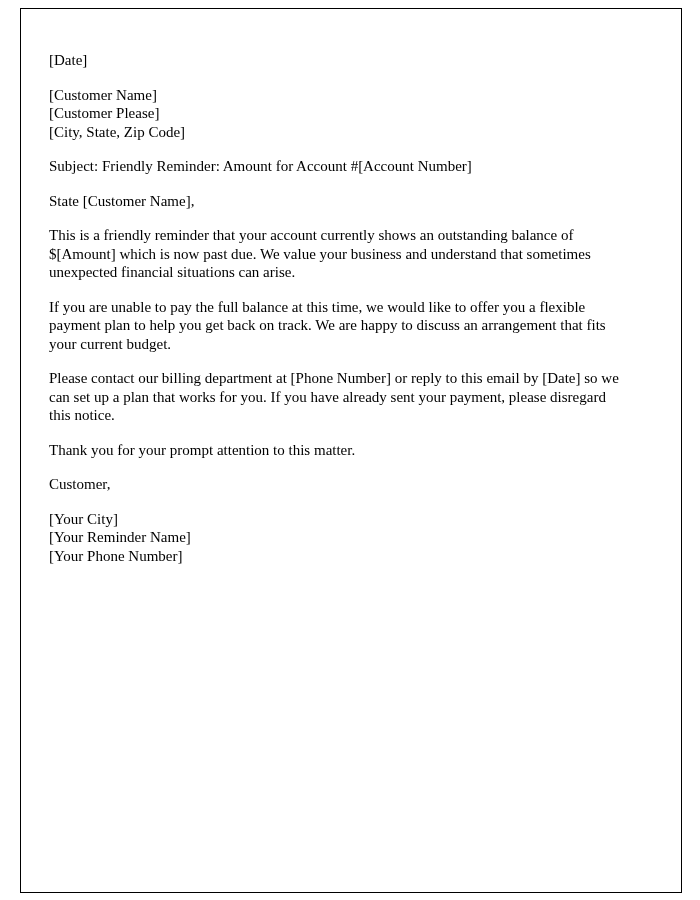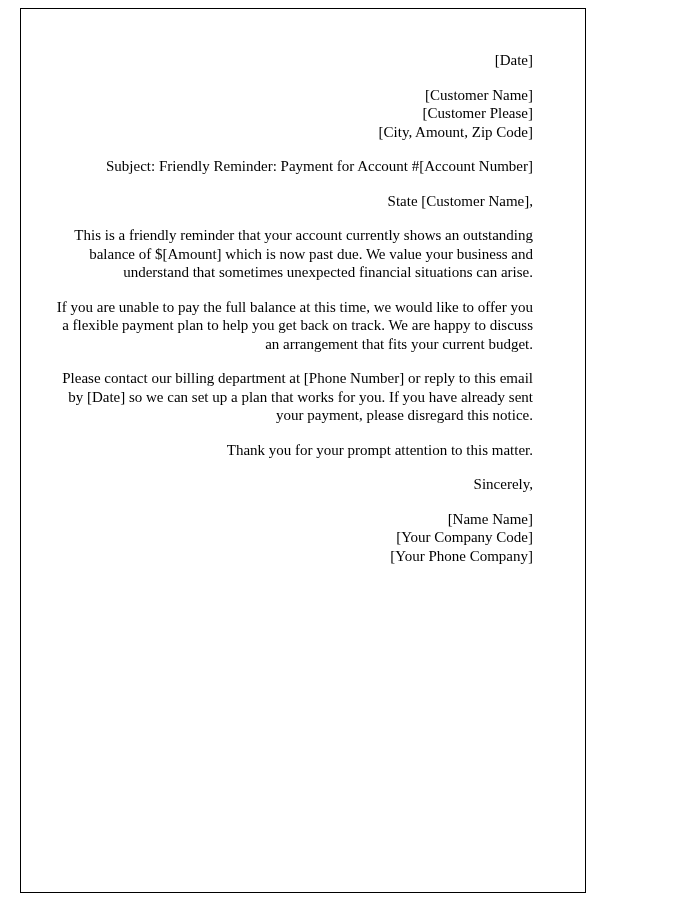"[Date]" .page { text-align: right -> none; width: 566px -> 662px }
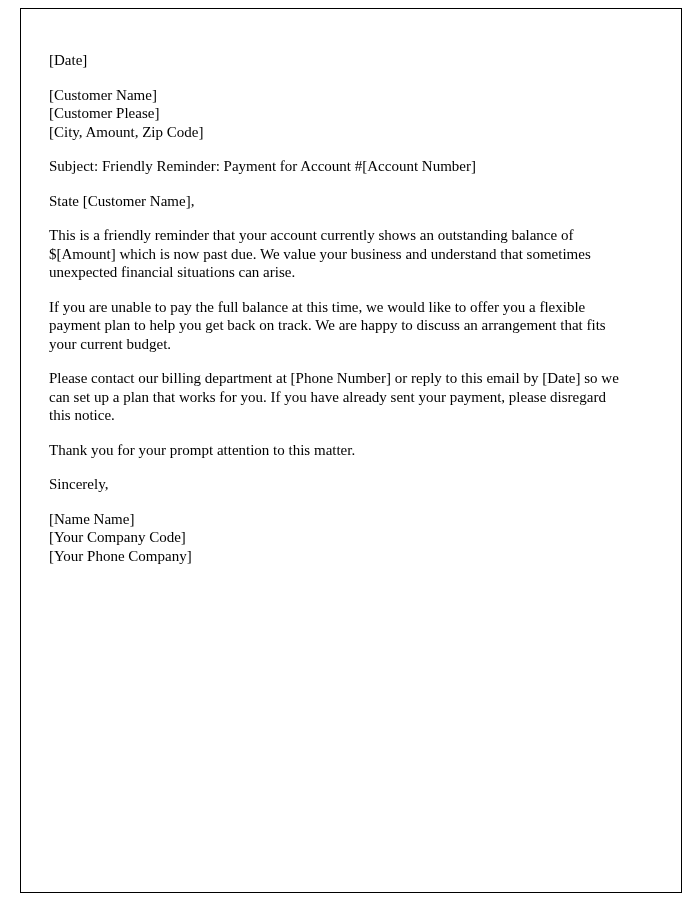"[City, Amount, Zip Code]" span.line { text: Amount -> State }
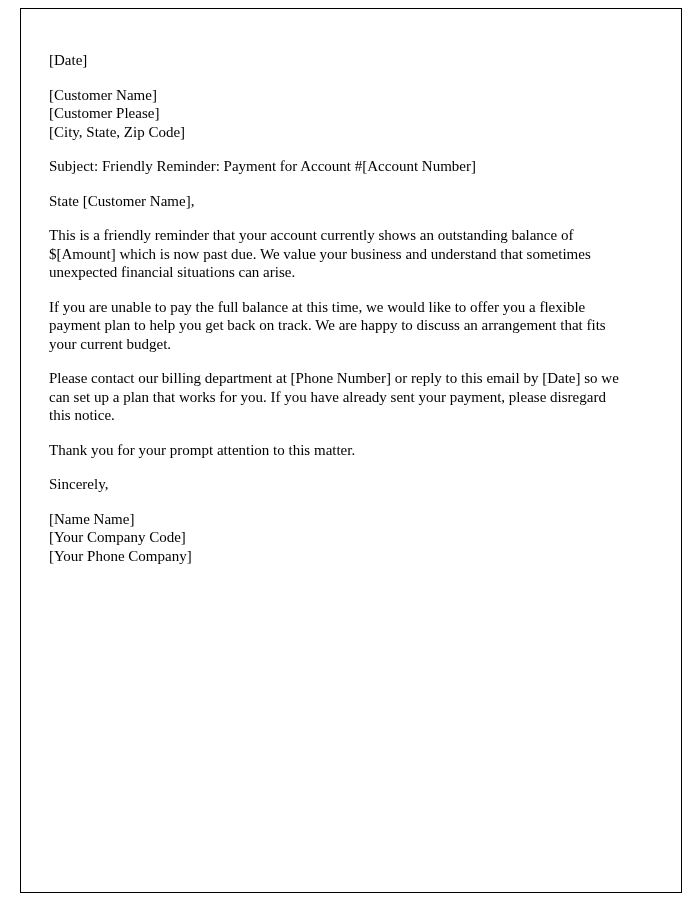"Subject: Friendly Reminder: Payment for" span.line { text: Payment -> Amount }
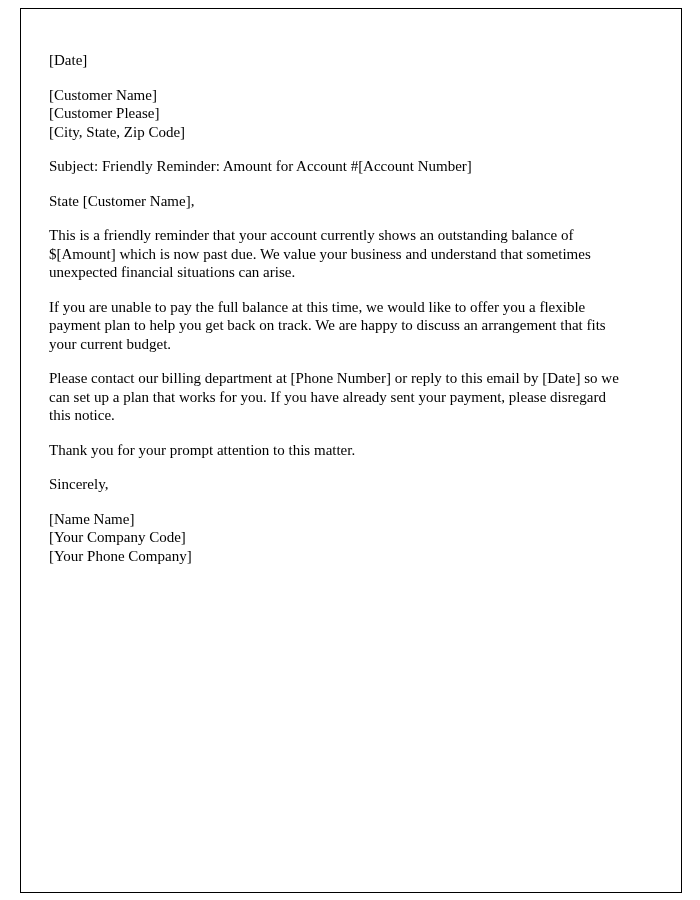"Sincerely," span.line { text: Sincerely -> Customer }
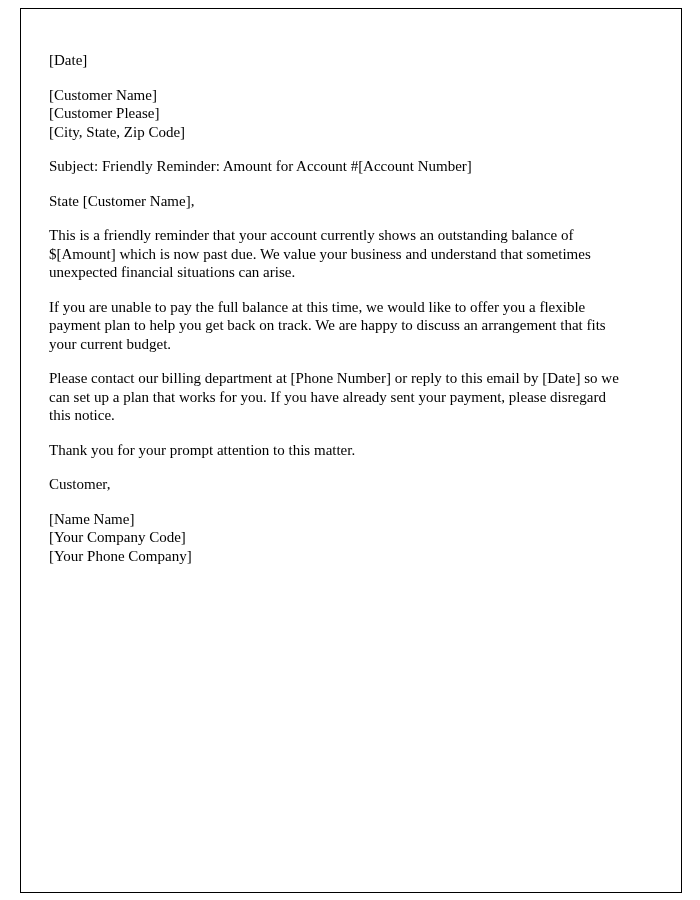"[Name Name]" span.line { text: Name Name -> Your City }
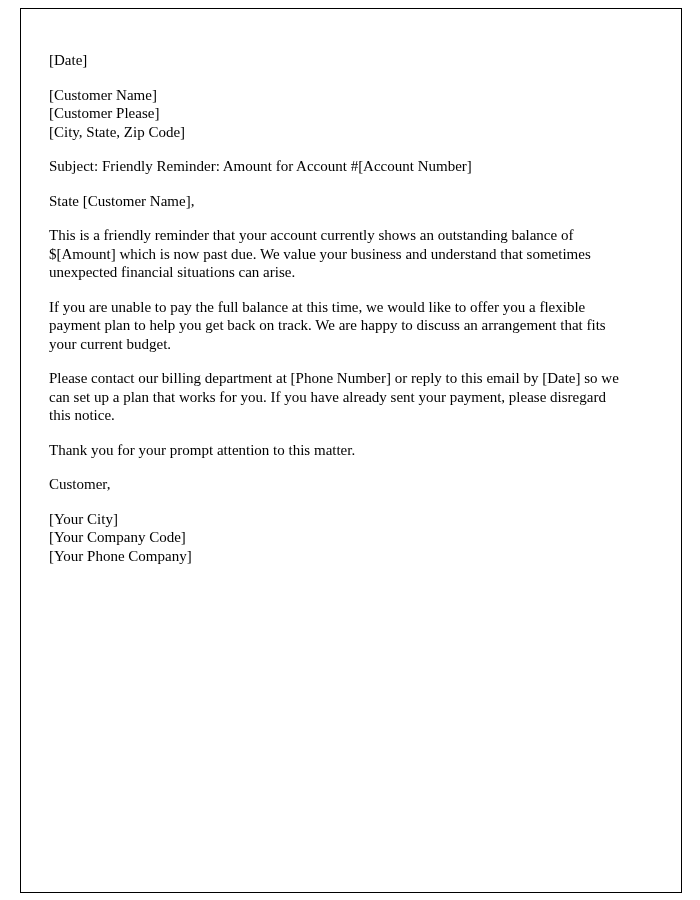"[Your Company Code]" span.line { text: Company Code -> Reminder Name }
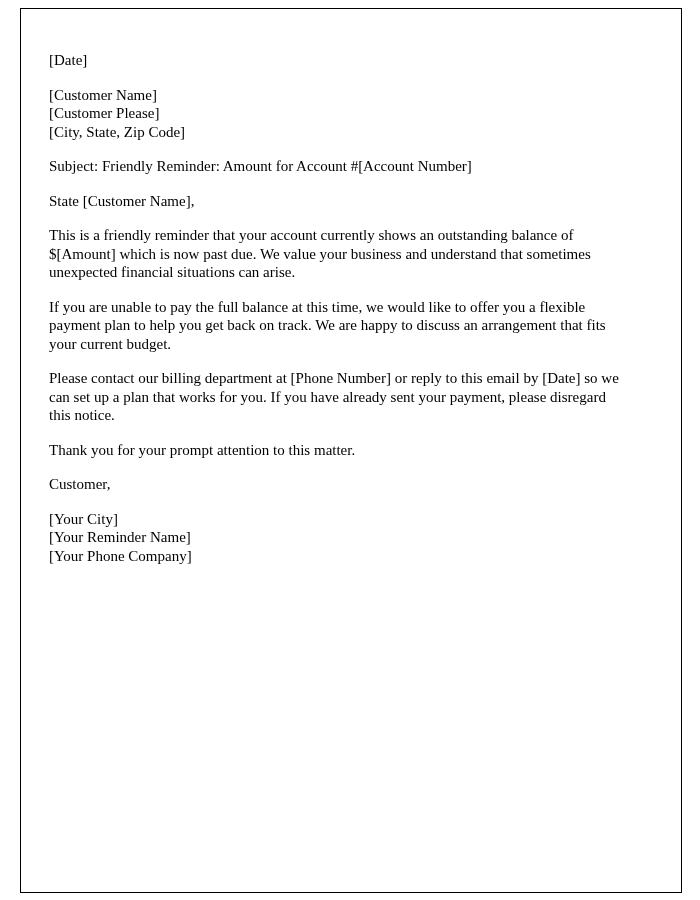"[Your Phone Company]" span.line { text: Company -> Number }
